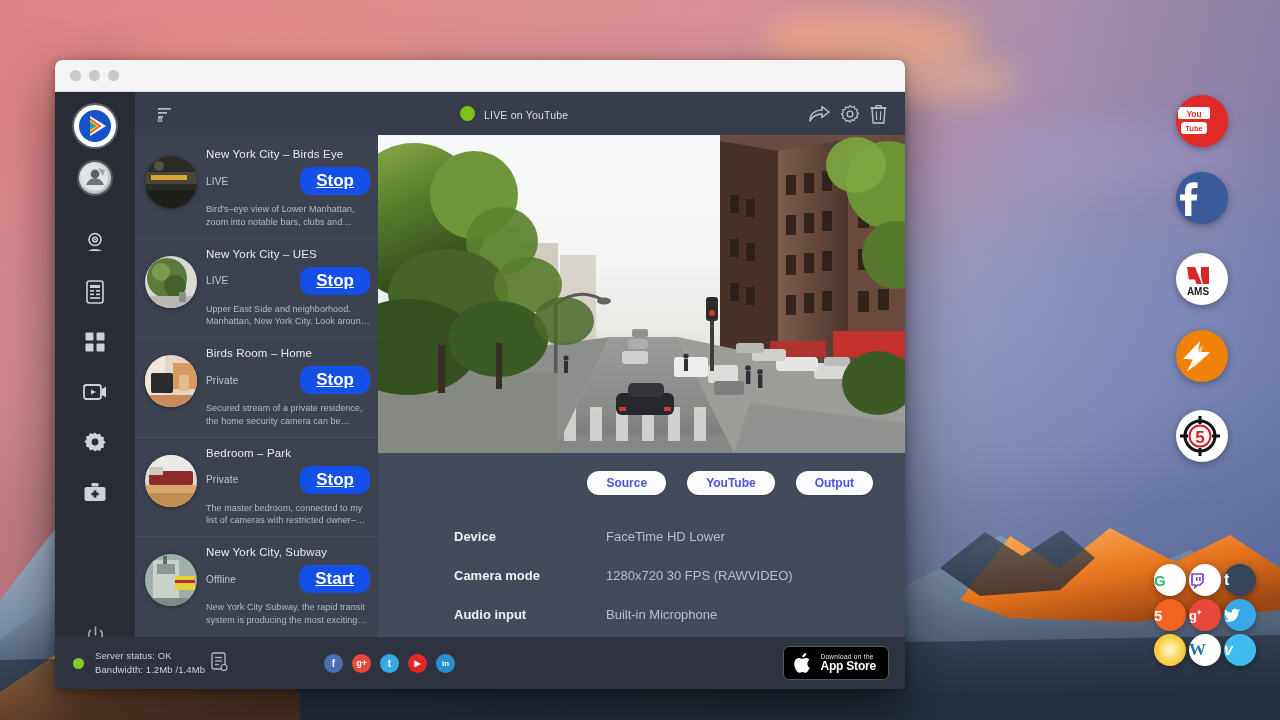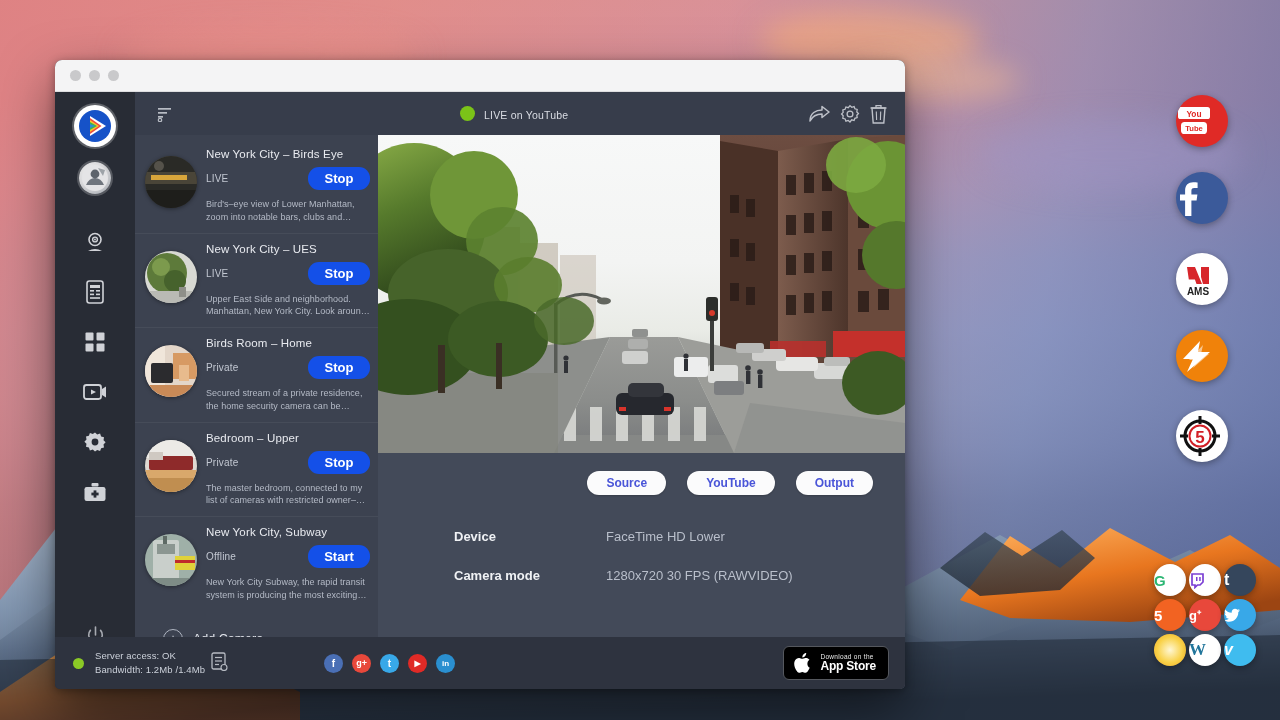"Stop" .actbtn { font-size: 13px -> 17px; text-decoration: none -> underline }
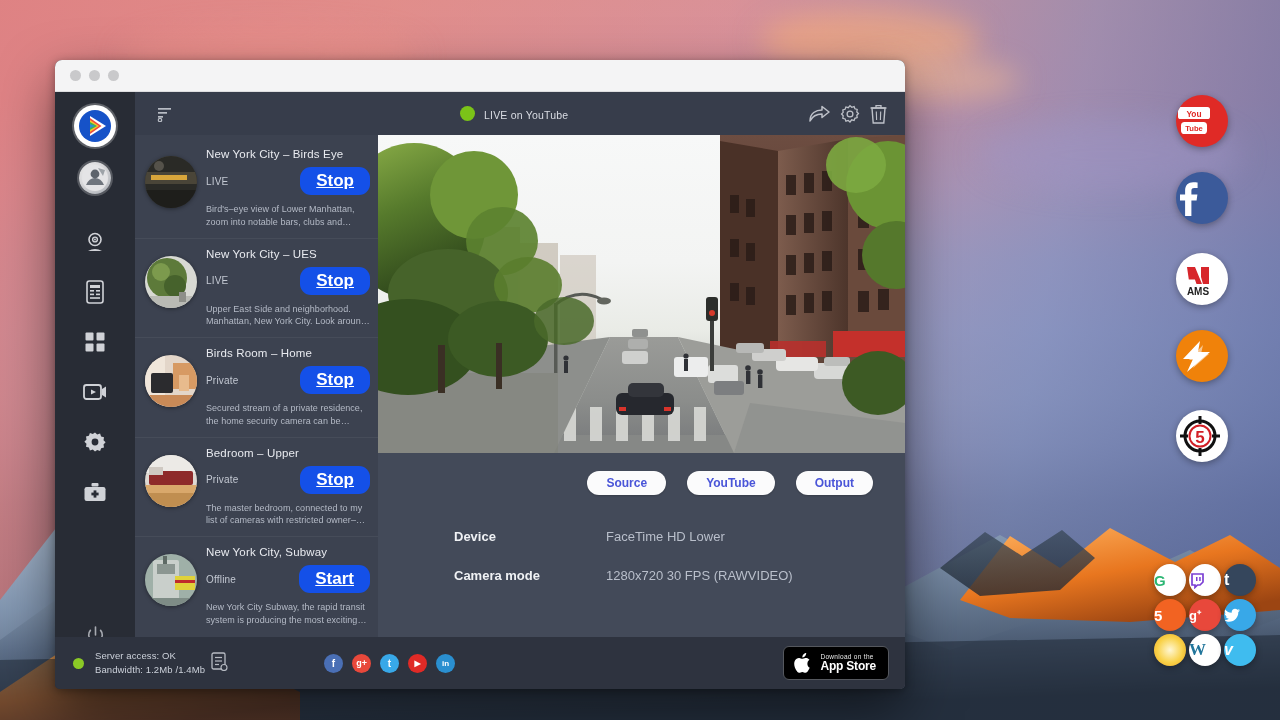"Bedroom – Upper" div.camtitle { text: Upper -> Park }
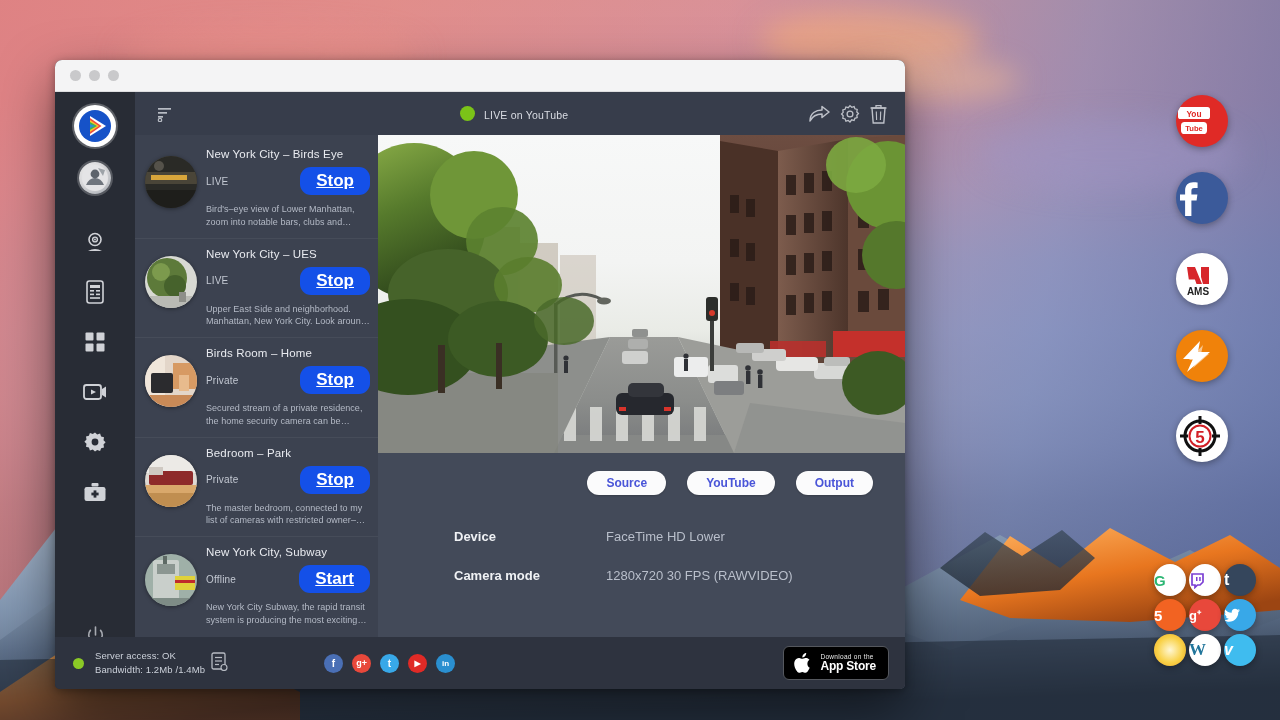"Audio input" div.inforow { html: none -> <div> <span>Audio input</span> <span>Built-in Microphone</span> </div> }
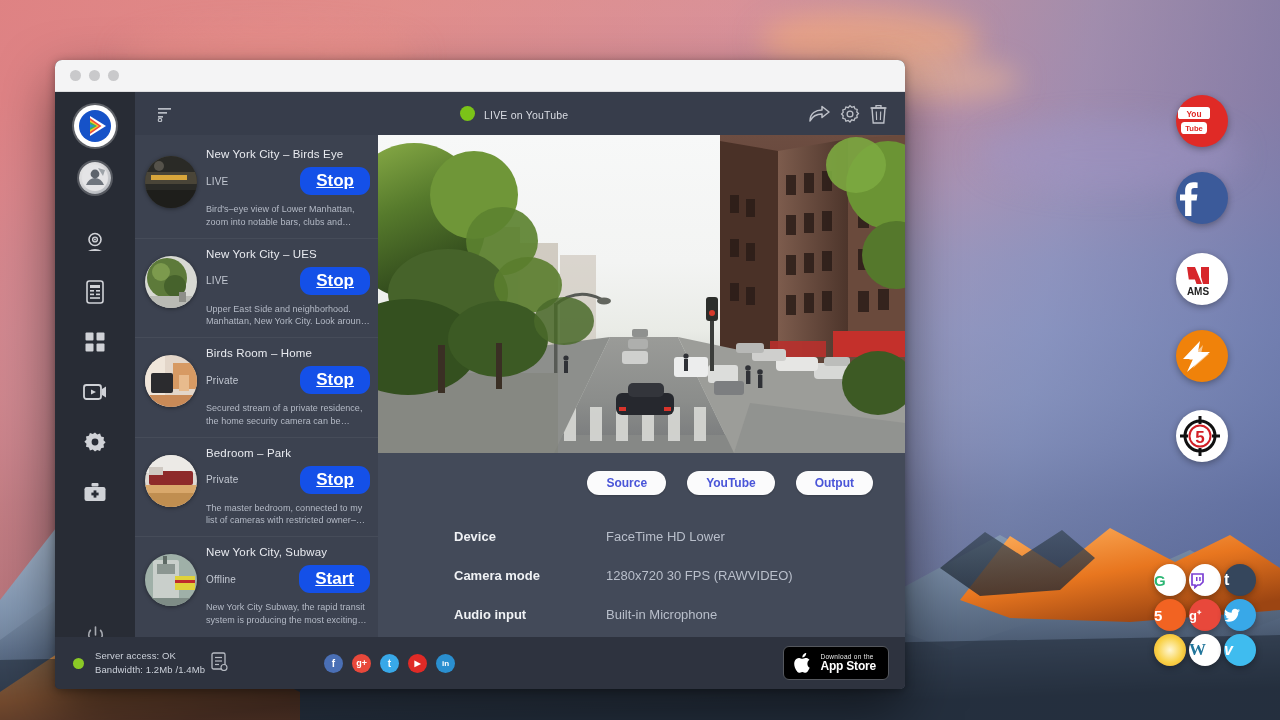"Server access: OK" div { text: access -> status }
